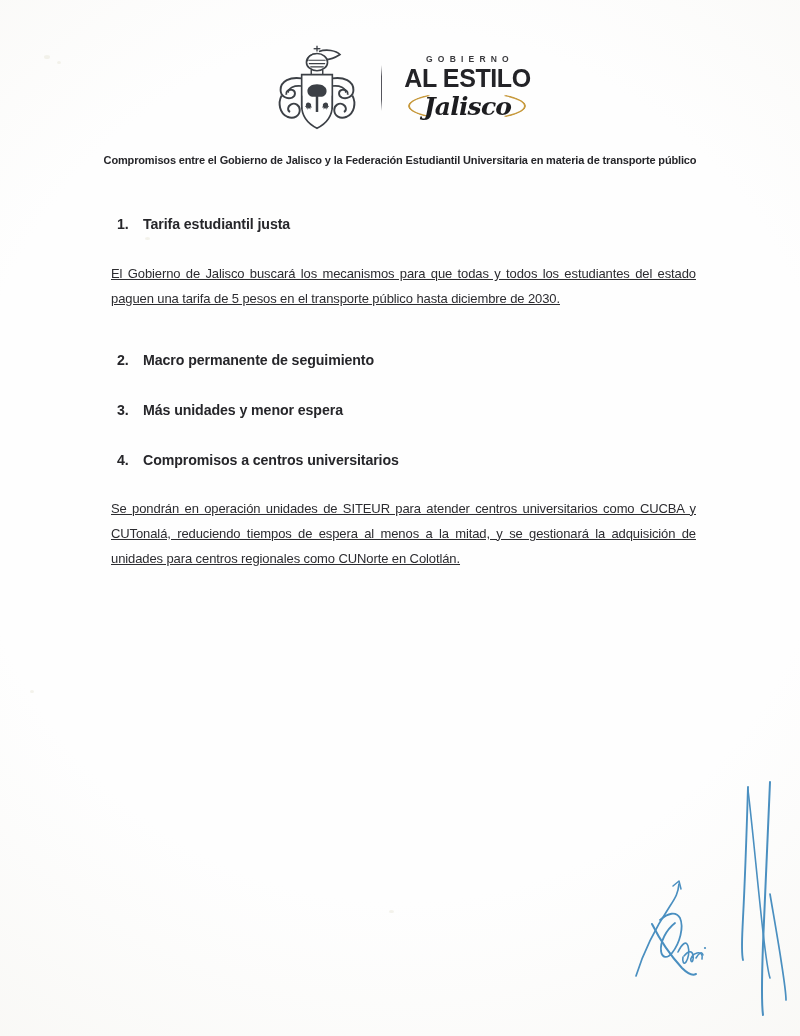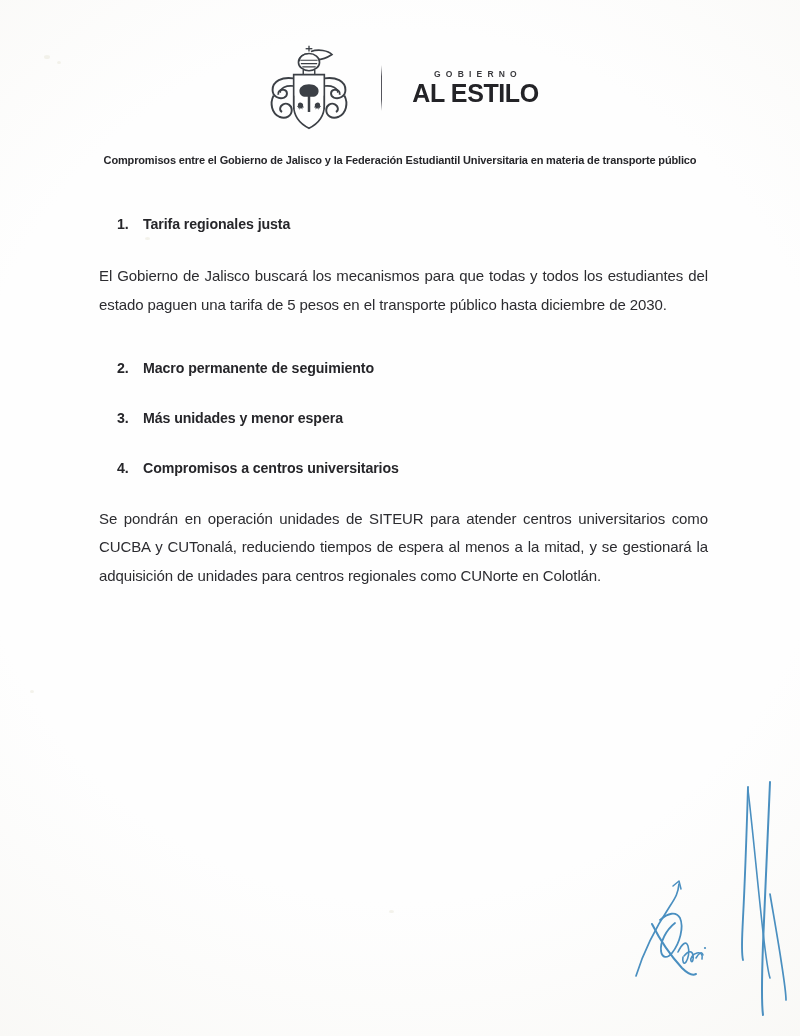"GOBIERNO" .header { gap: 8px -> 0px }
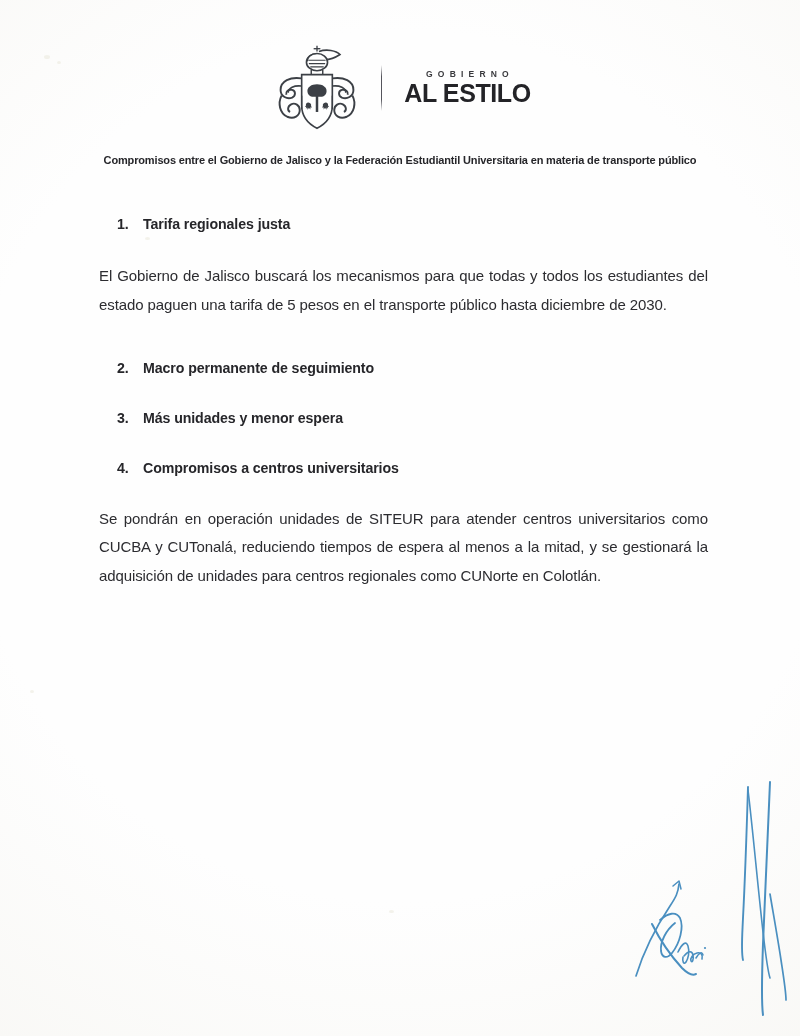"Jalisco" div.brand-script-wrap { html: none -> <div> <div></div> <div>Jalisco</div> </div> }
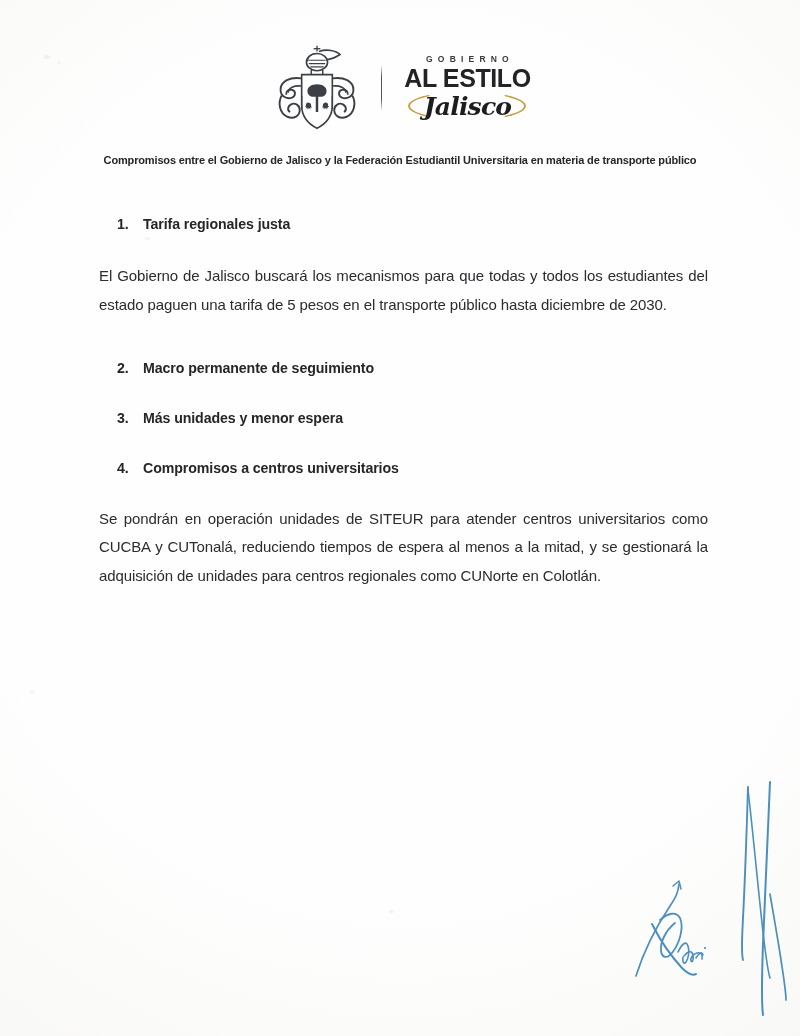"Tarifa regionales justa" span.section-title { text: regionales -> estudiantil }
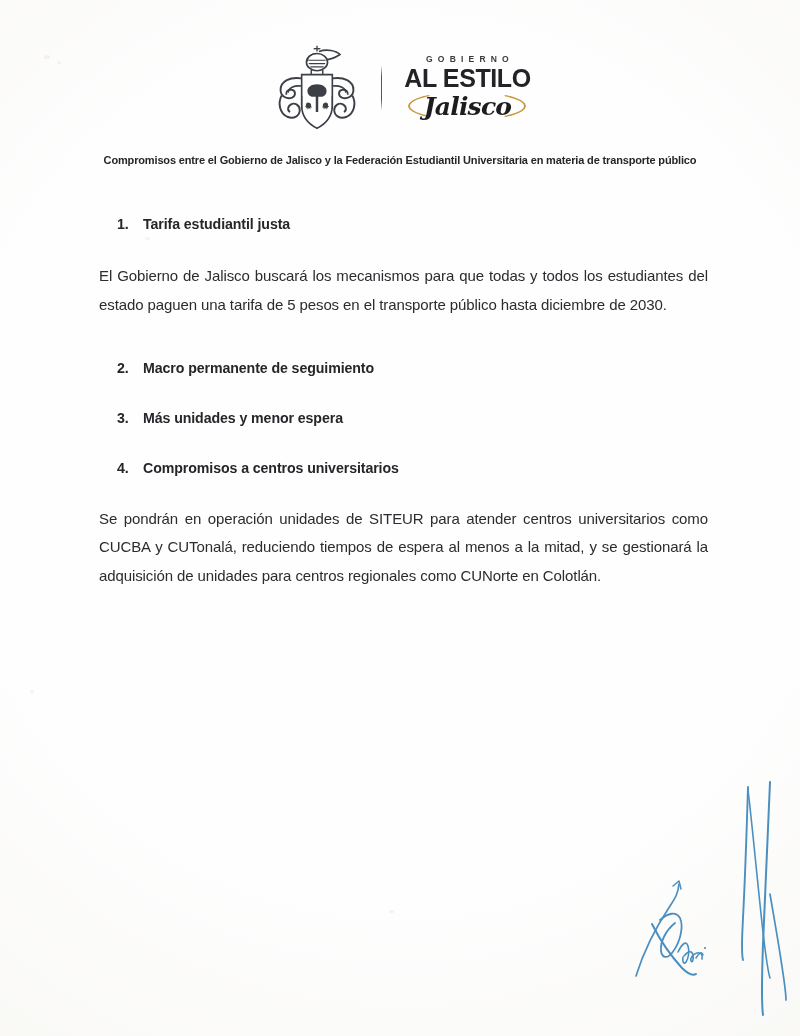"El Gobierno de Jalisco buscará" .para { font-size: 15px -> 13px; margin: 4px -> 16px; text-decoration: none -> underline }
